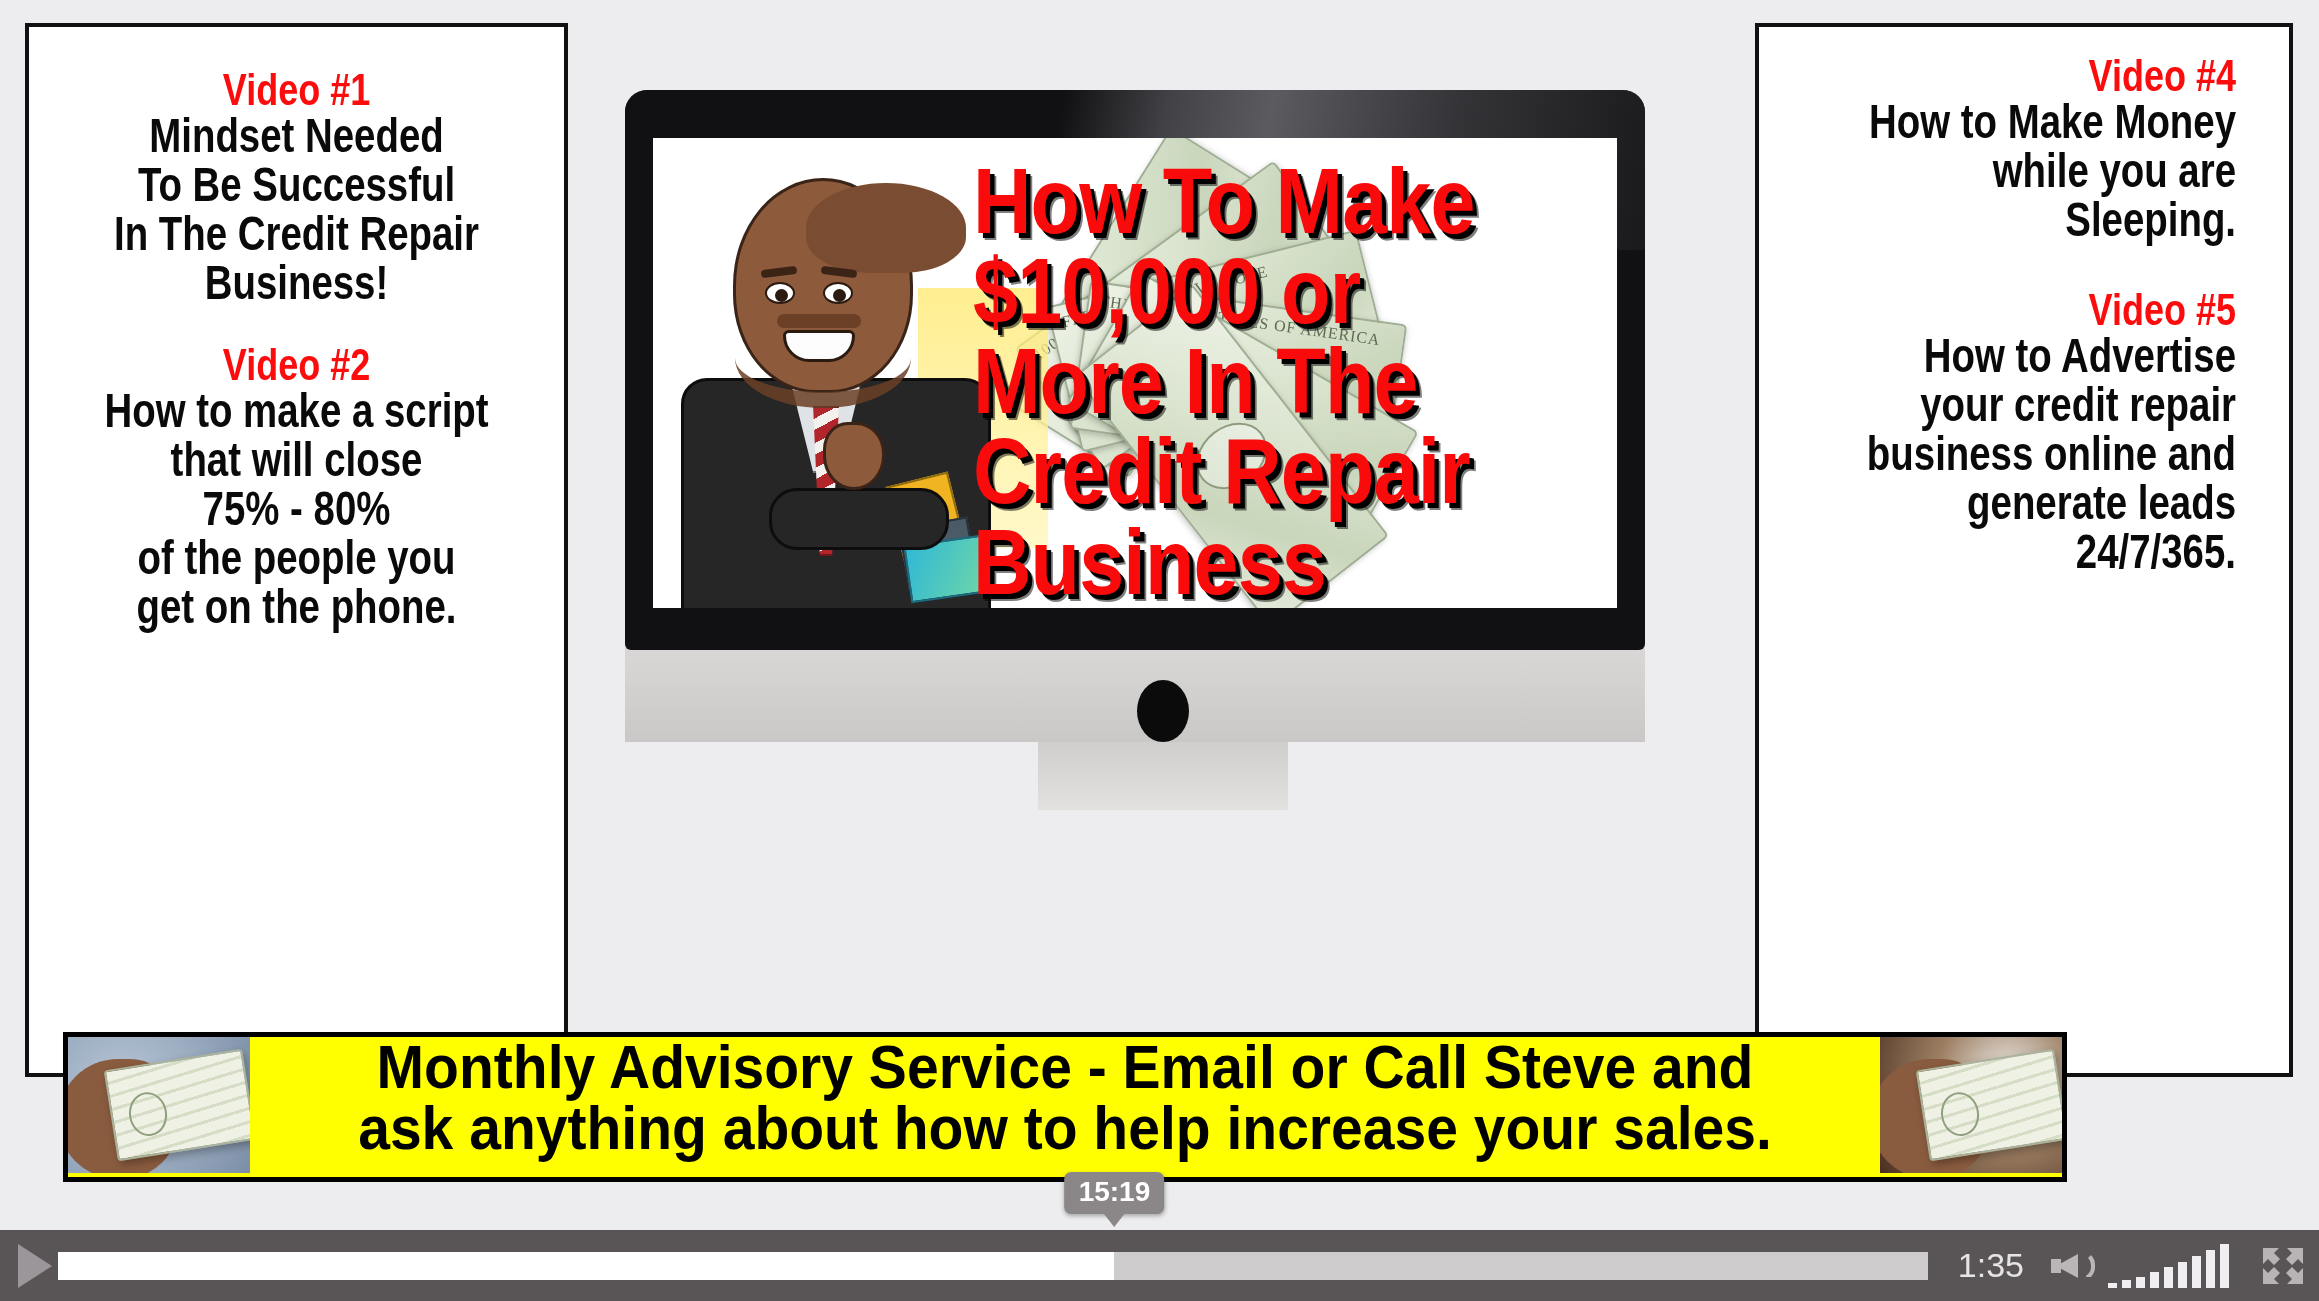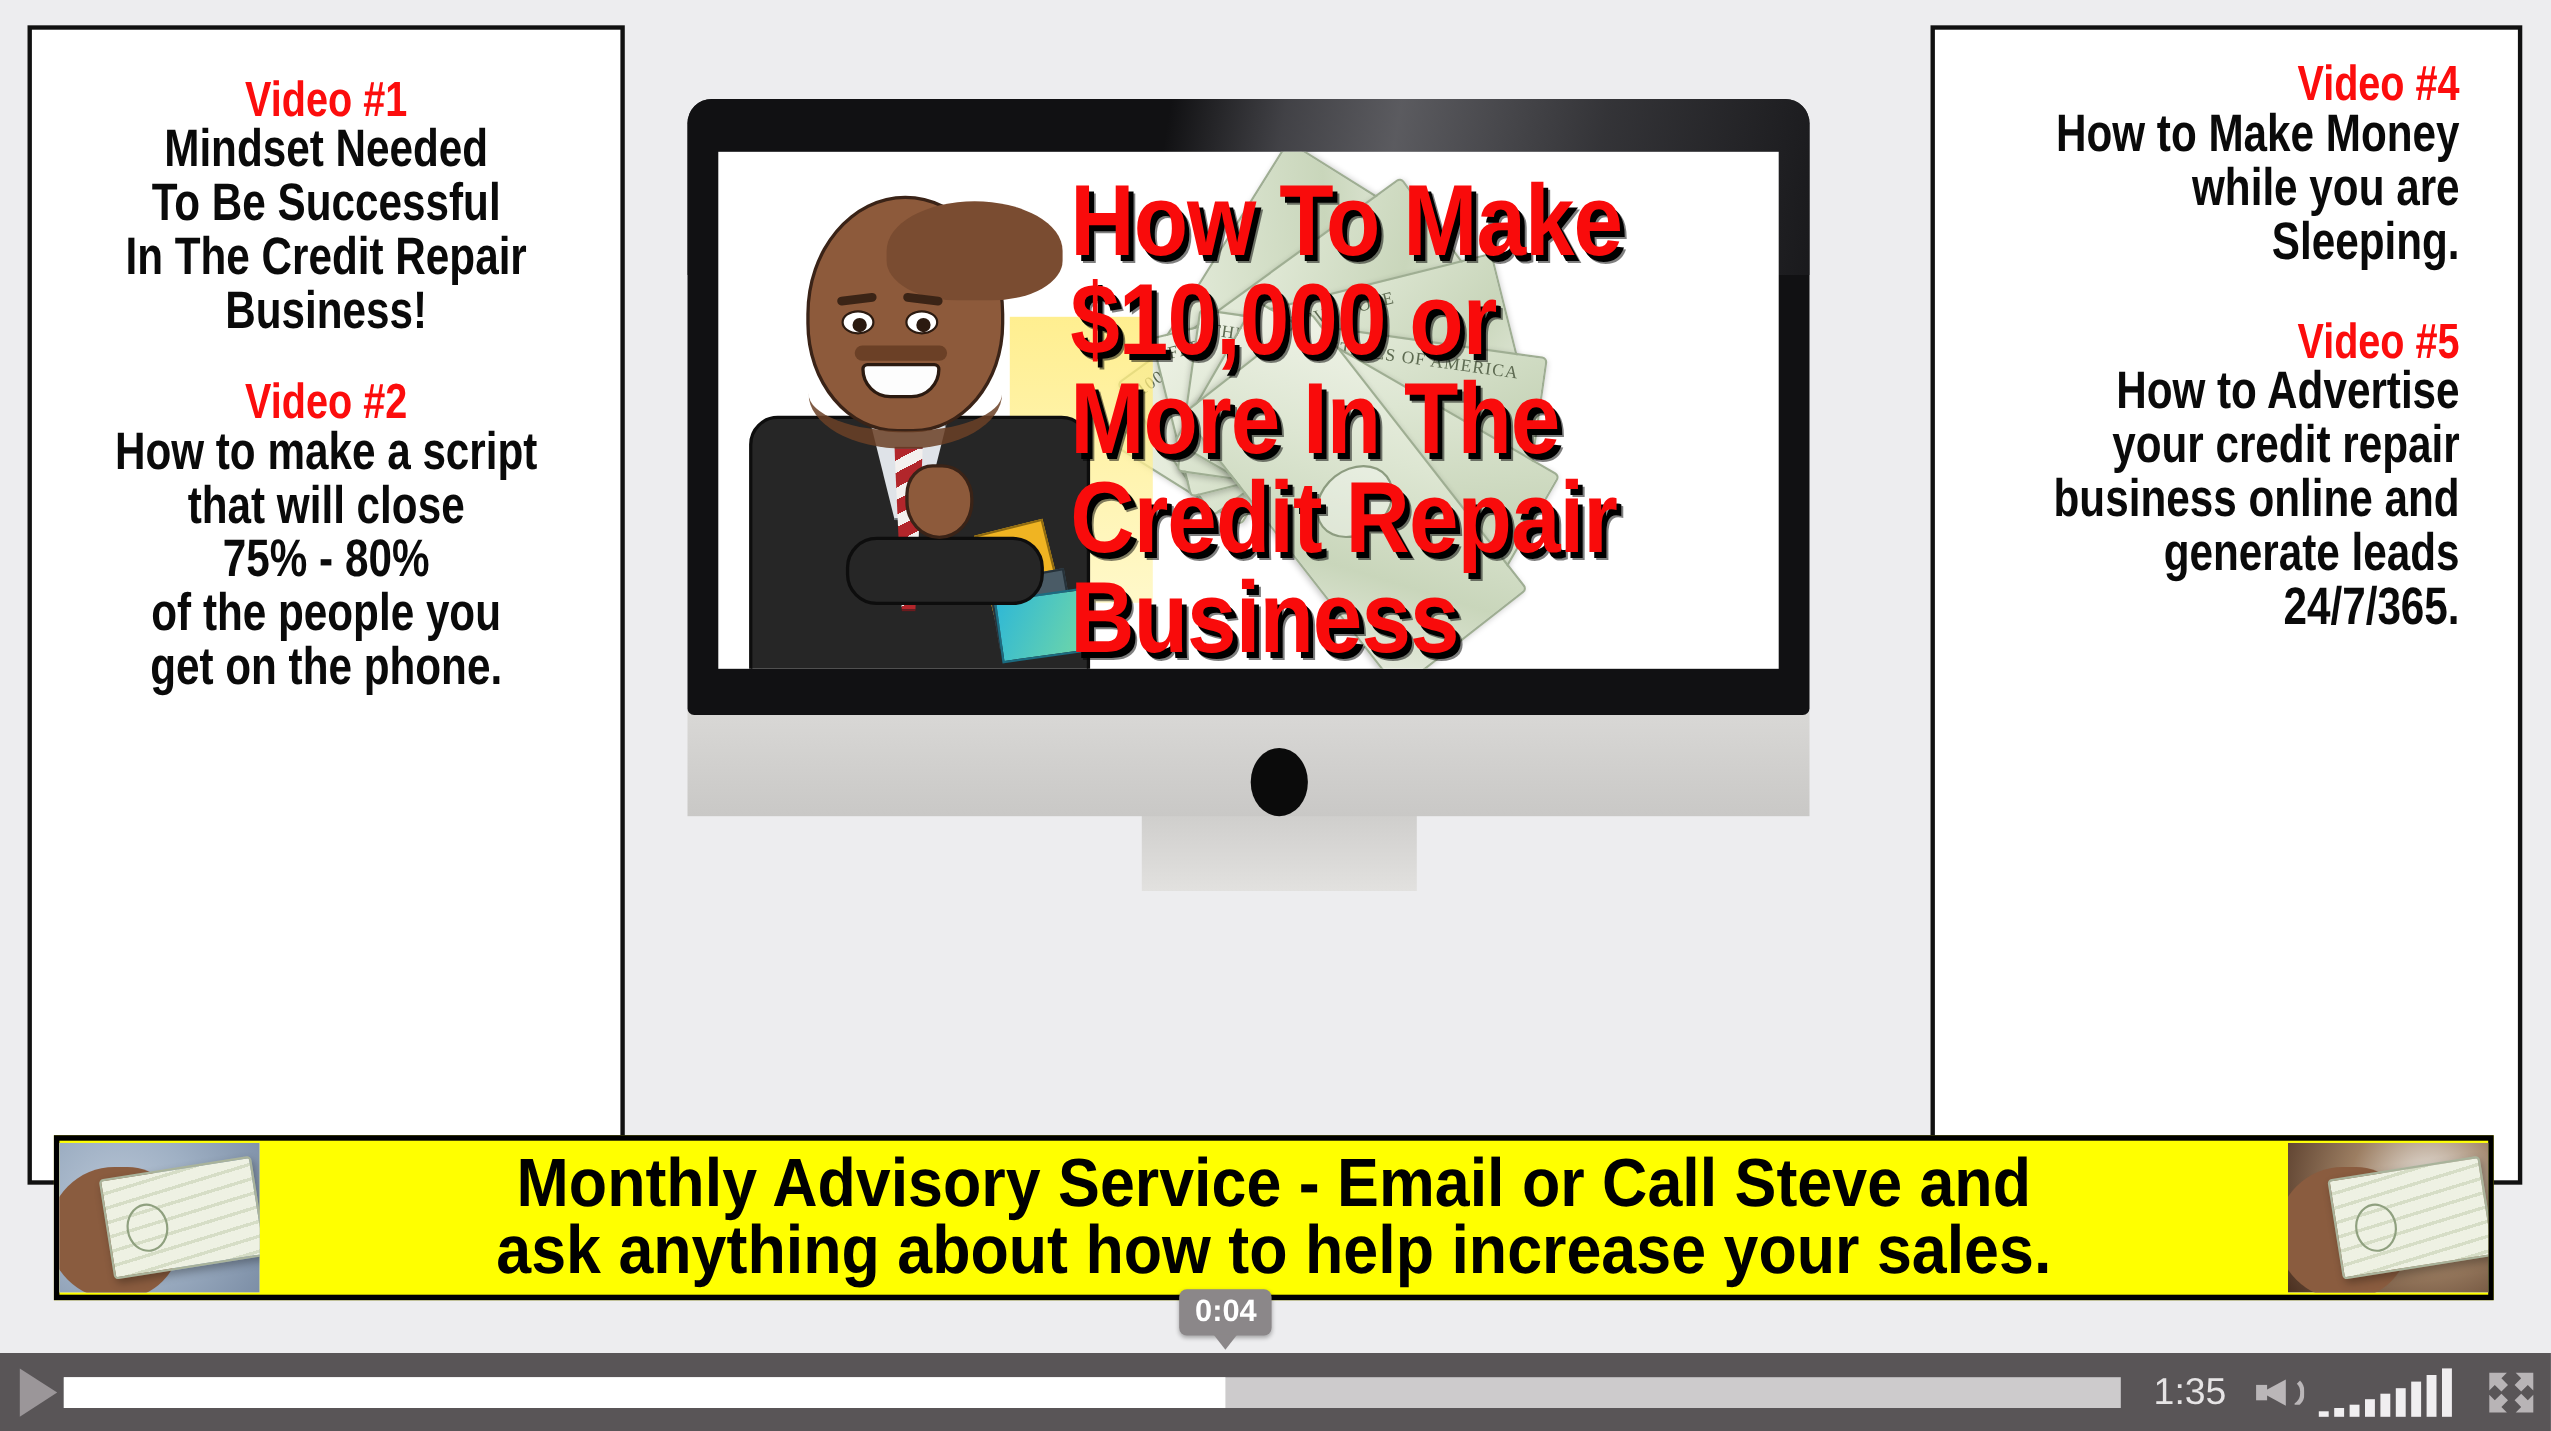"Monthly Advisory Service - Email" #advisory { align-items: center -> none; left: 49px -> 63px; width: 2218px -> 2004px }
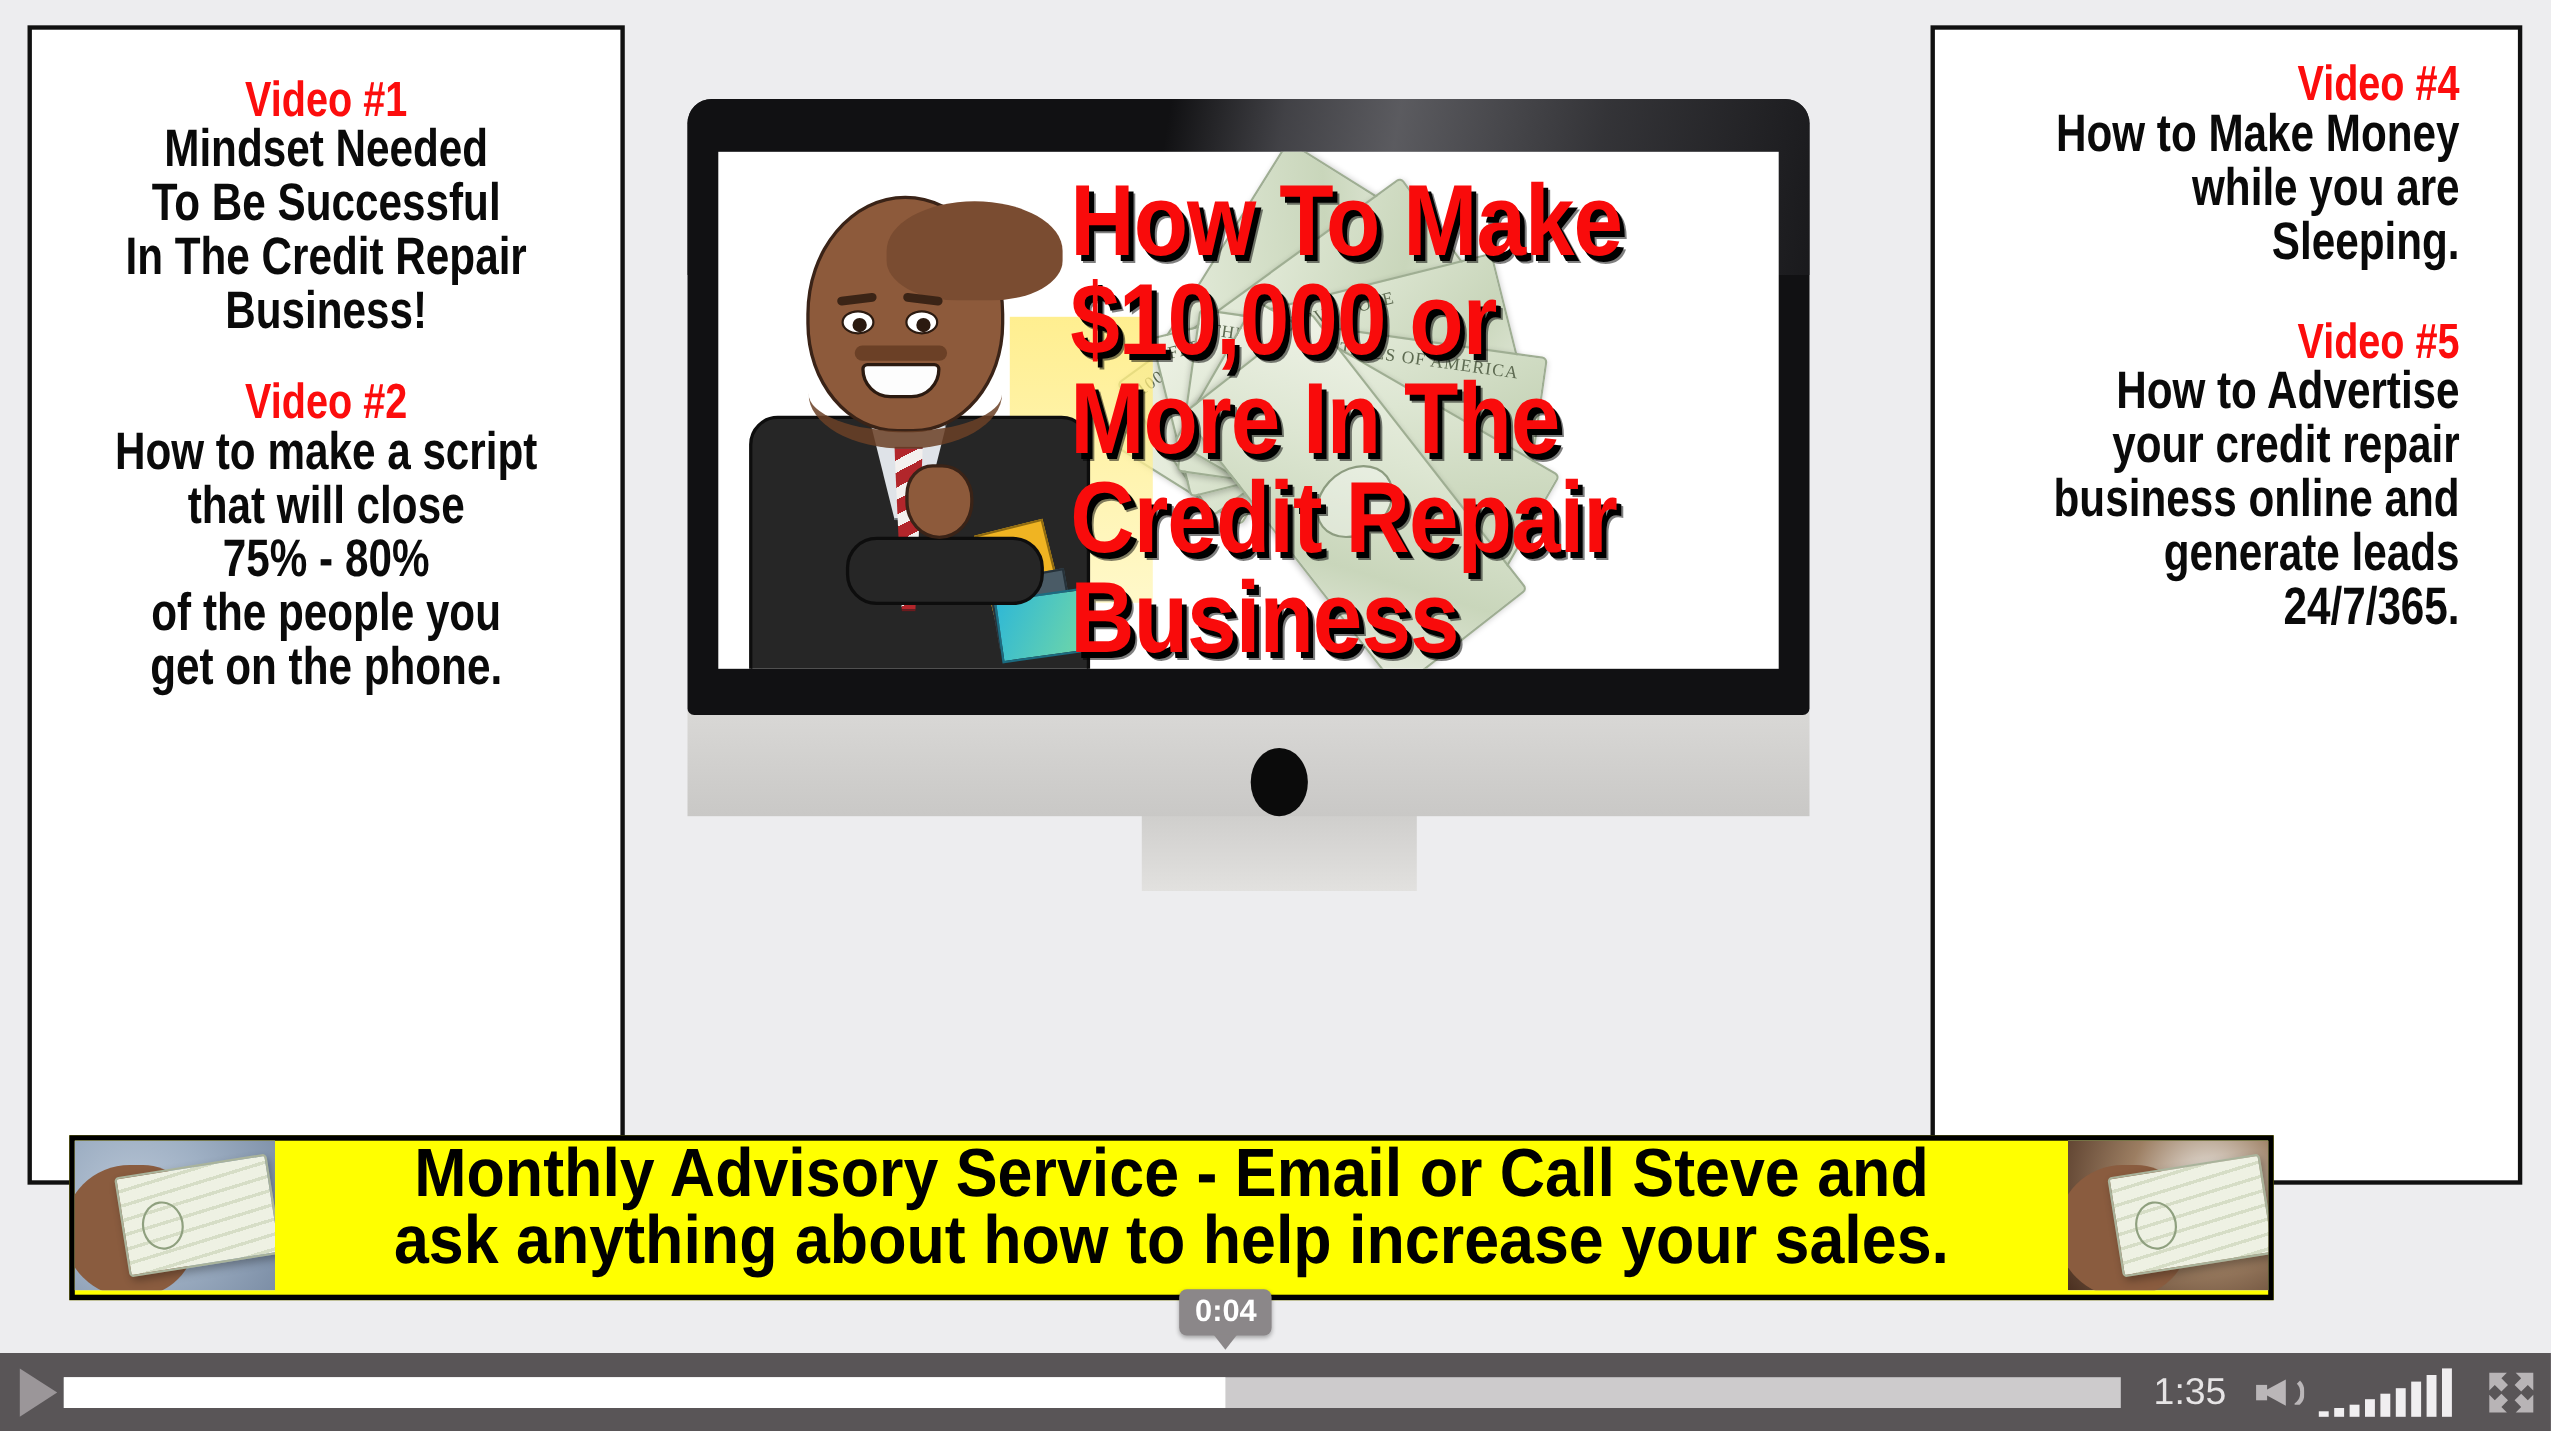"0:04" div { text: 0:04 -> 15:19 }
